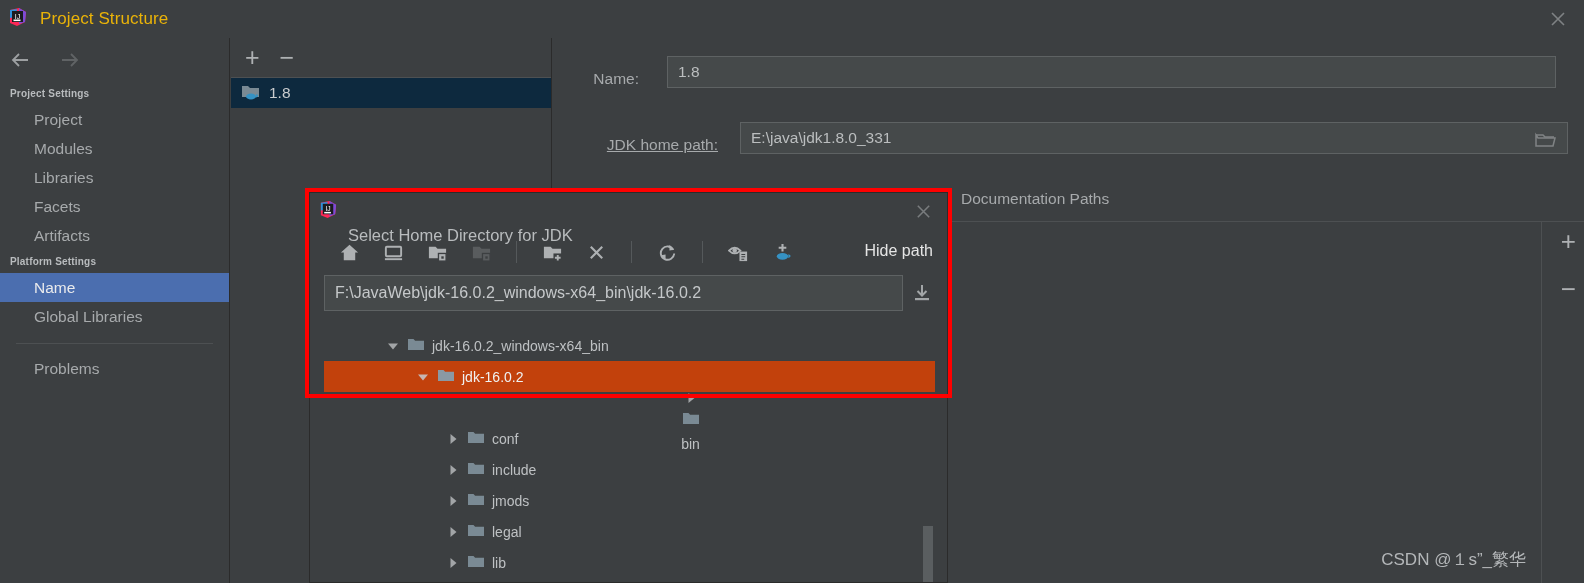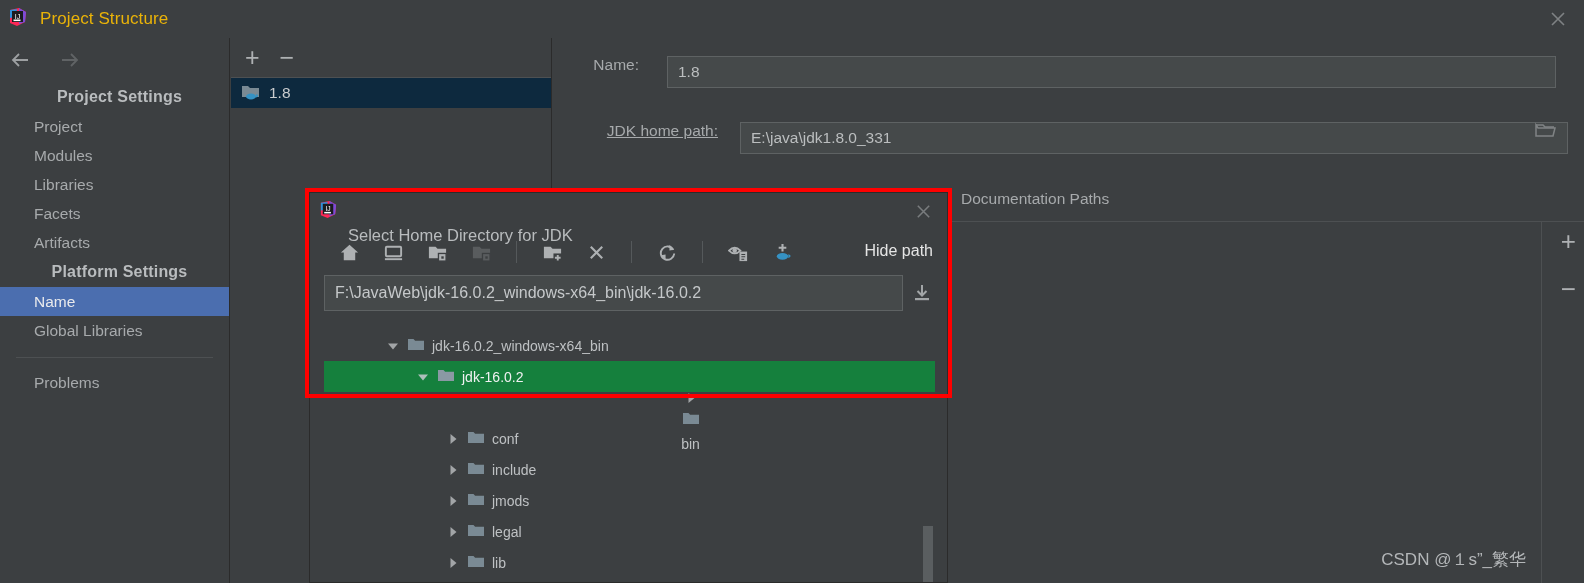"Name:" .field-row { align-items: flex-start -> flex-end }
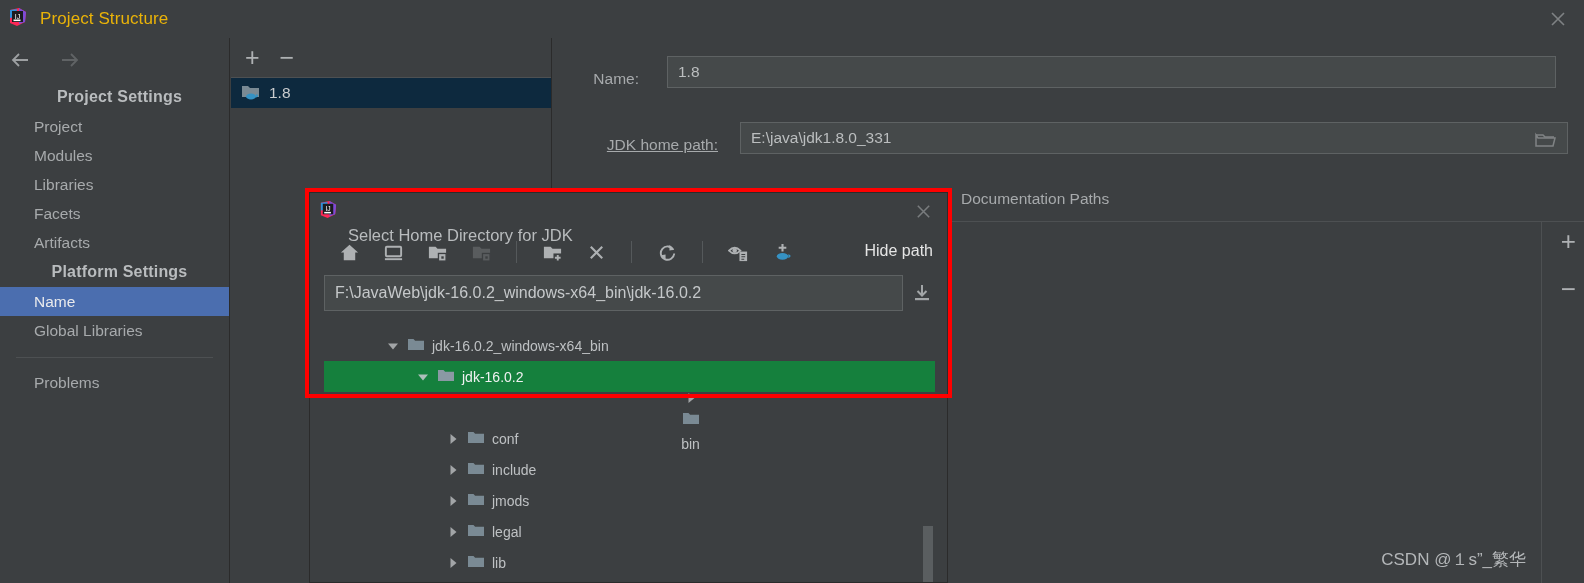"Project Settings" .sec-head { font-size: 16px -> 10px; text-align: center -> none }
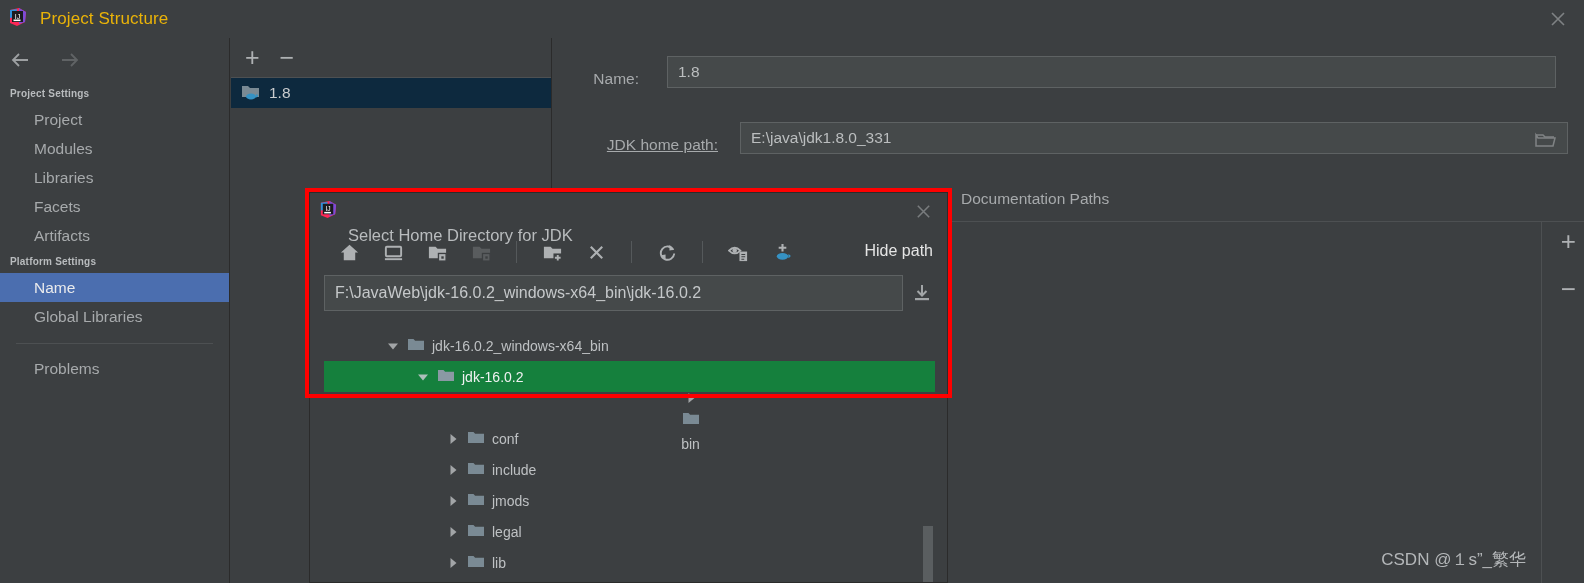"jdk-16.0.2" .trow.sel { background: #15803d -> #c2410c }
